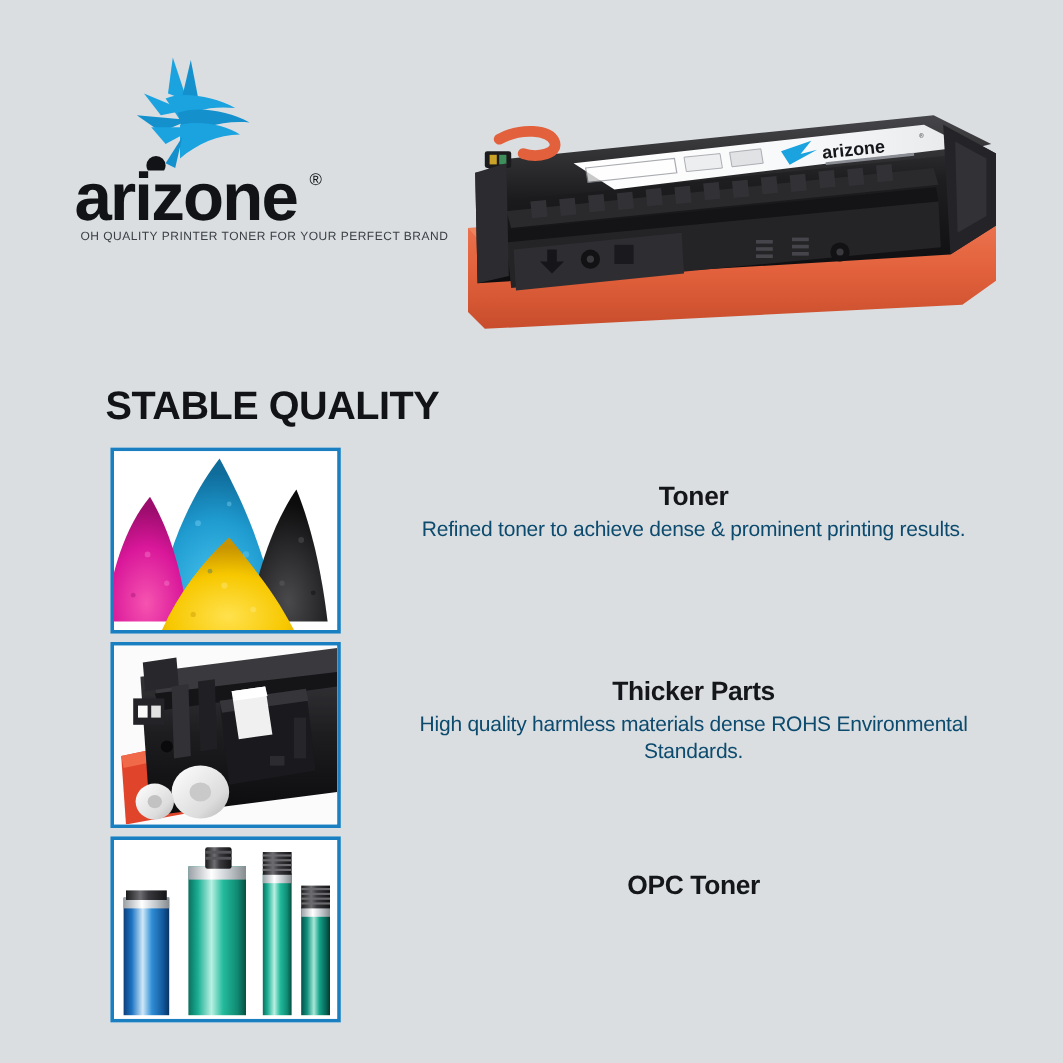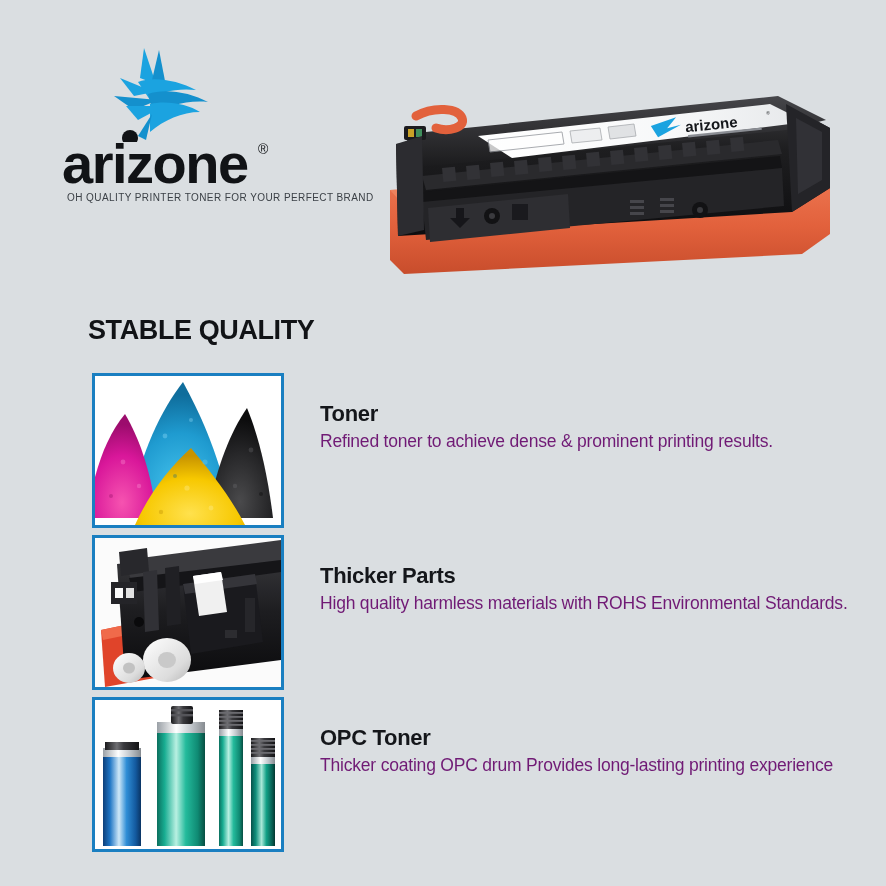"STABLE QUALITY" #section-heading { font-size: 27px -> 33px }
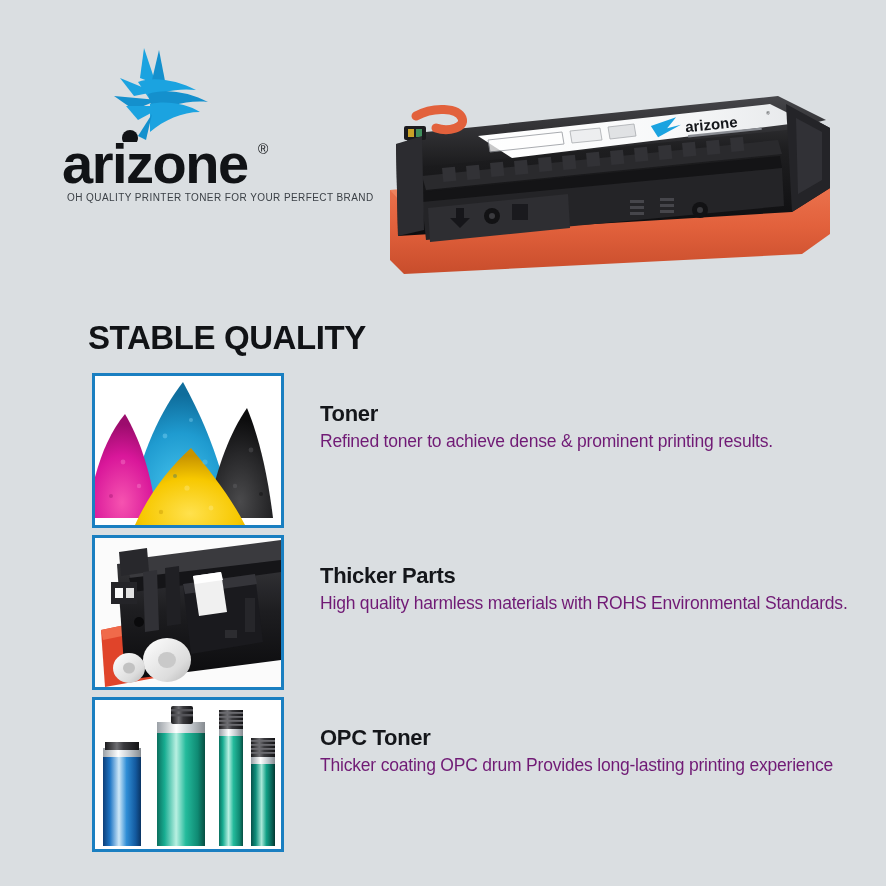"Toner" .feature-text { left: 228px -> 216px; text-align: none -> center }
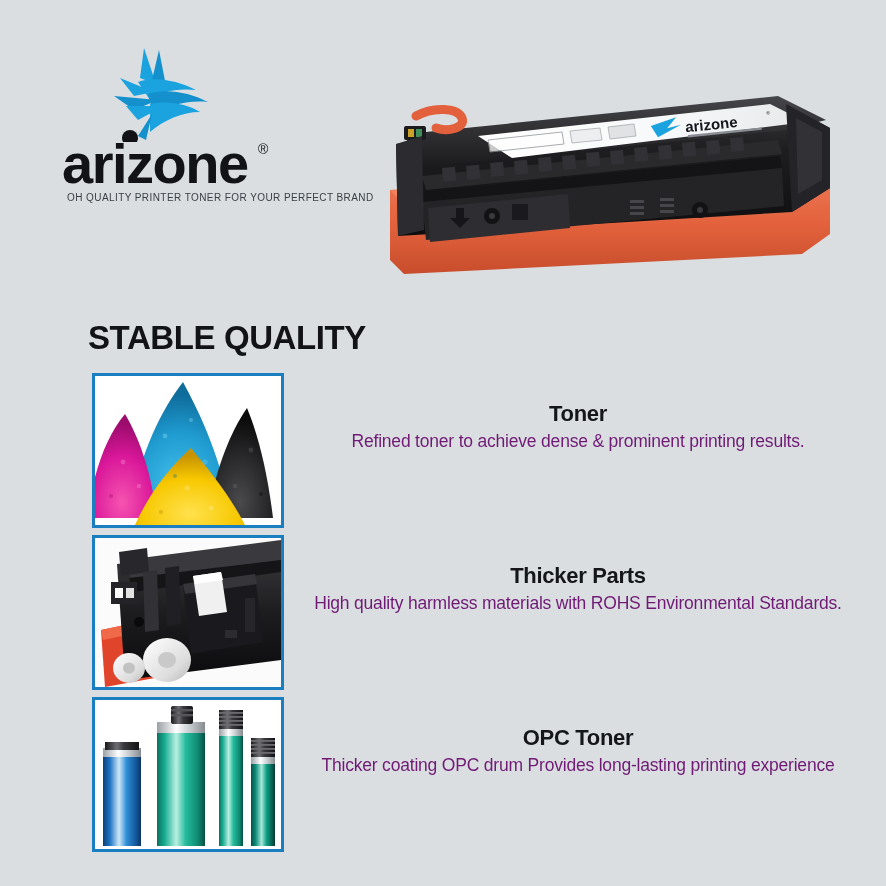"Refined toner to achieve dense" .feature-desc { color: #701a75 -> #0c4a6e }
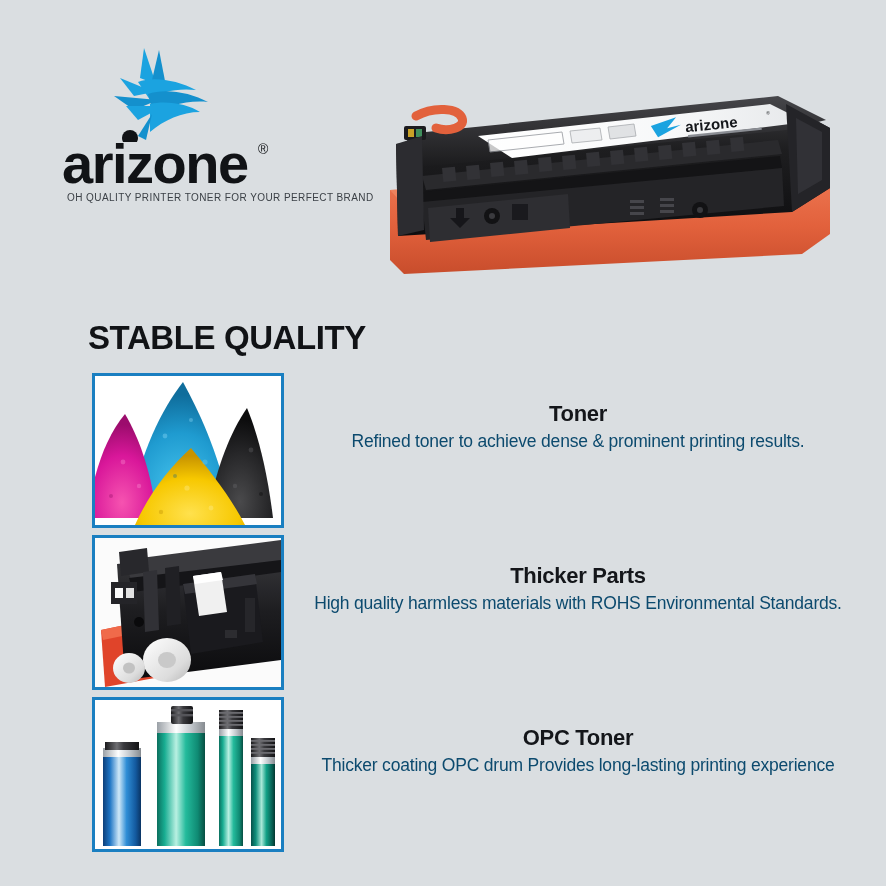"High quality harmless materials with" div.feature-desc { text: with -> dense }
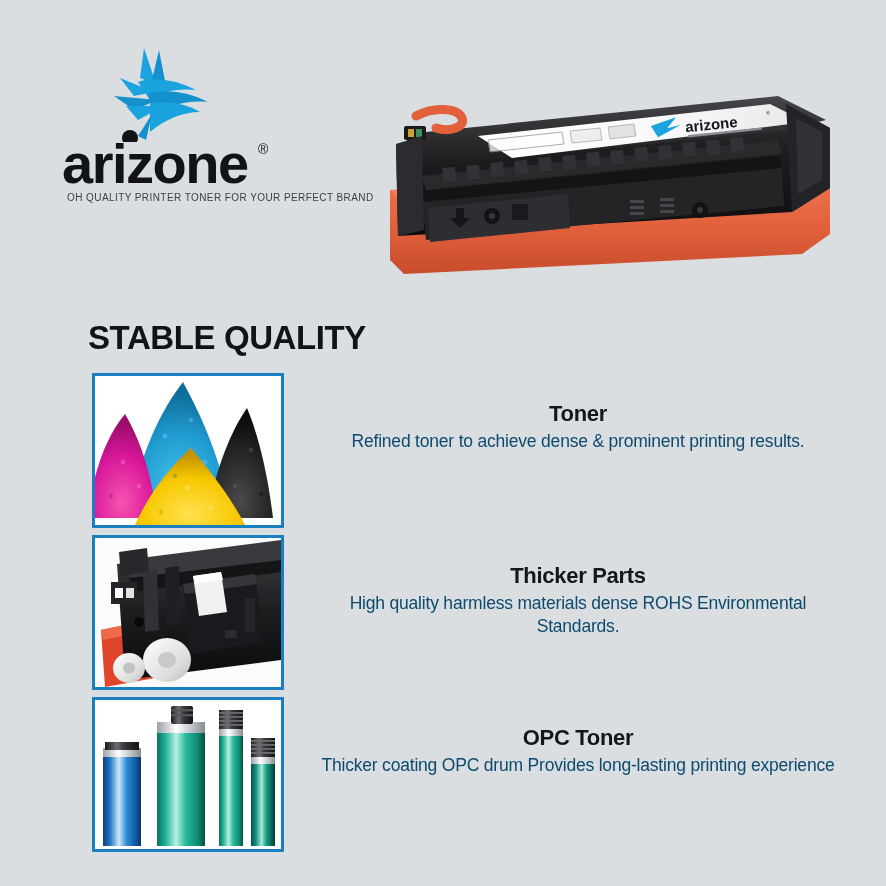"Thicker coating OPC drum Provides" div.feature-desc { html: <div>Thicker coating OPC drum Provides long-lasting printing experience</div> -> none }
